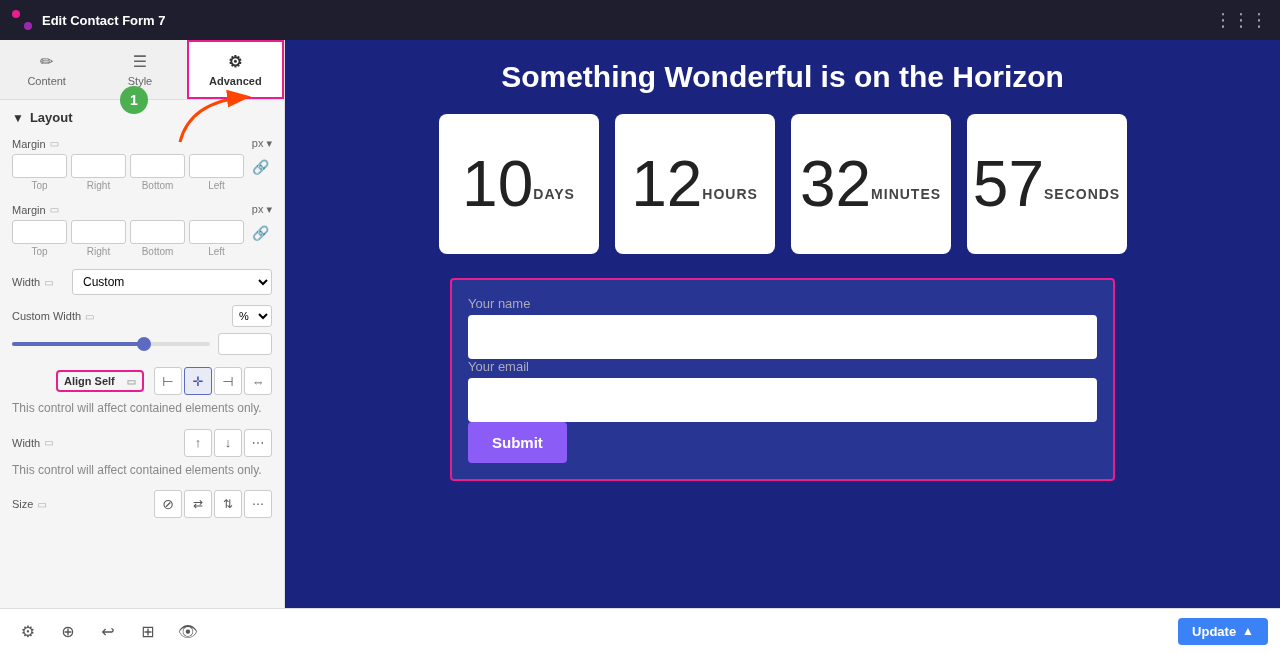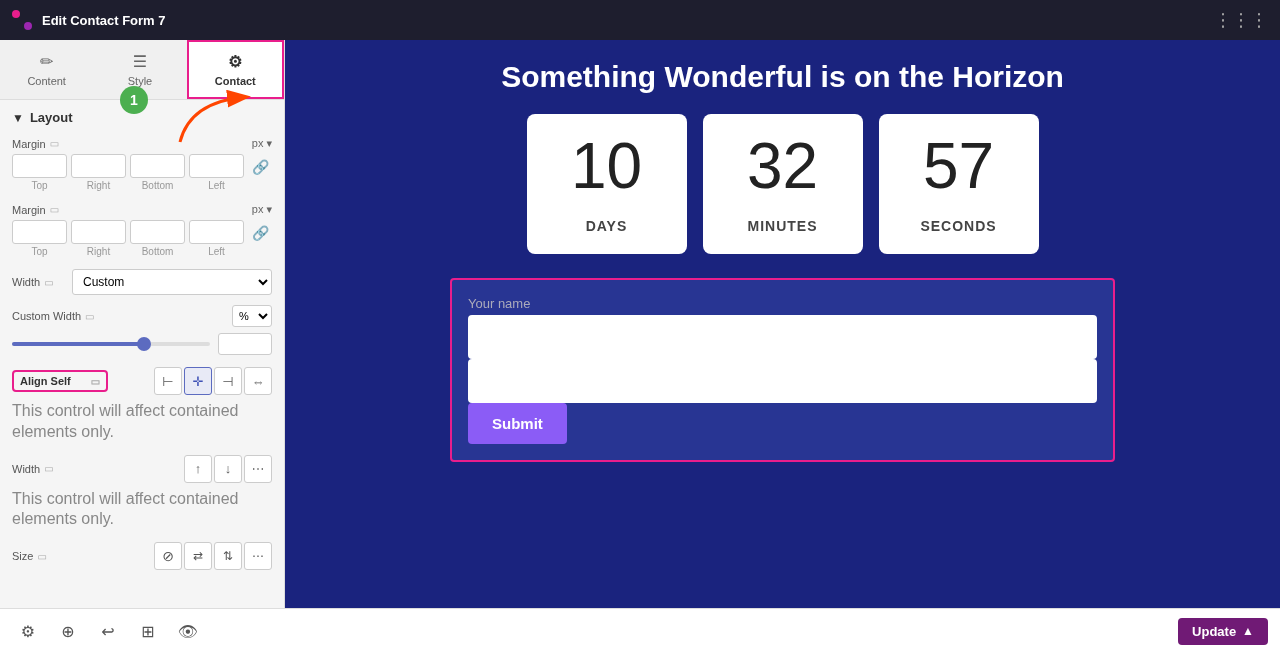"Contact" span { text: Contact -> Advanced }
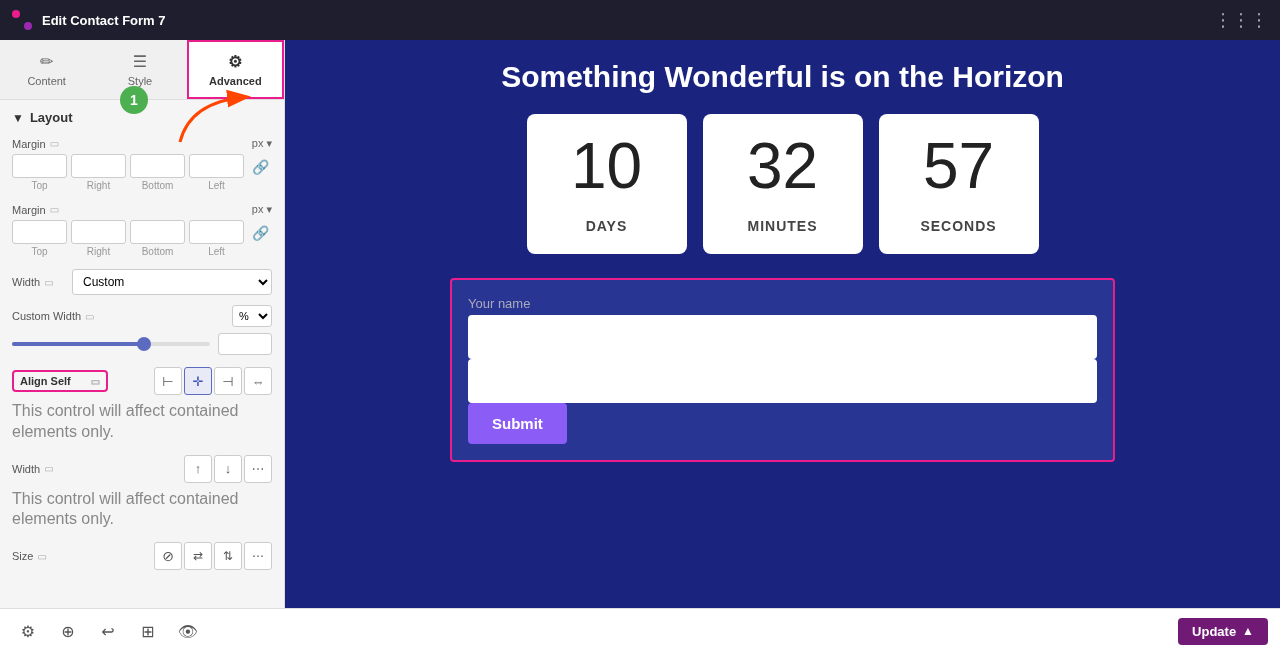"10" .countdown-item { flex-direction: column -> row }
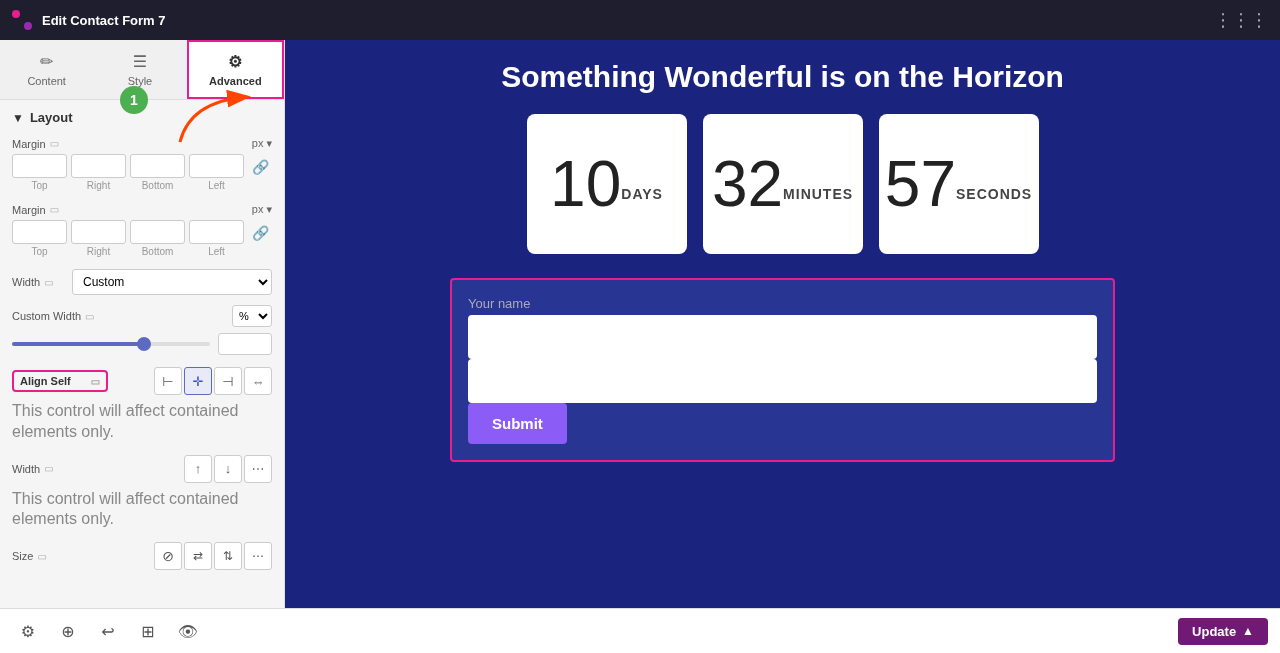"12" div.countdown-item { html: none -> <div> <span>12</span> <span>HOURS</span> </div> }
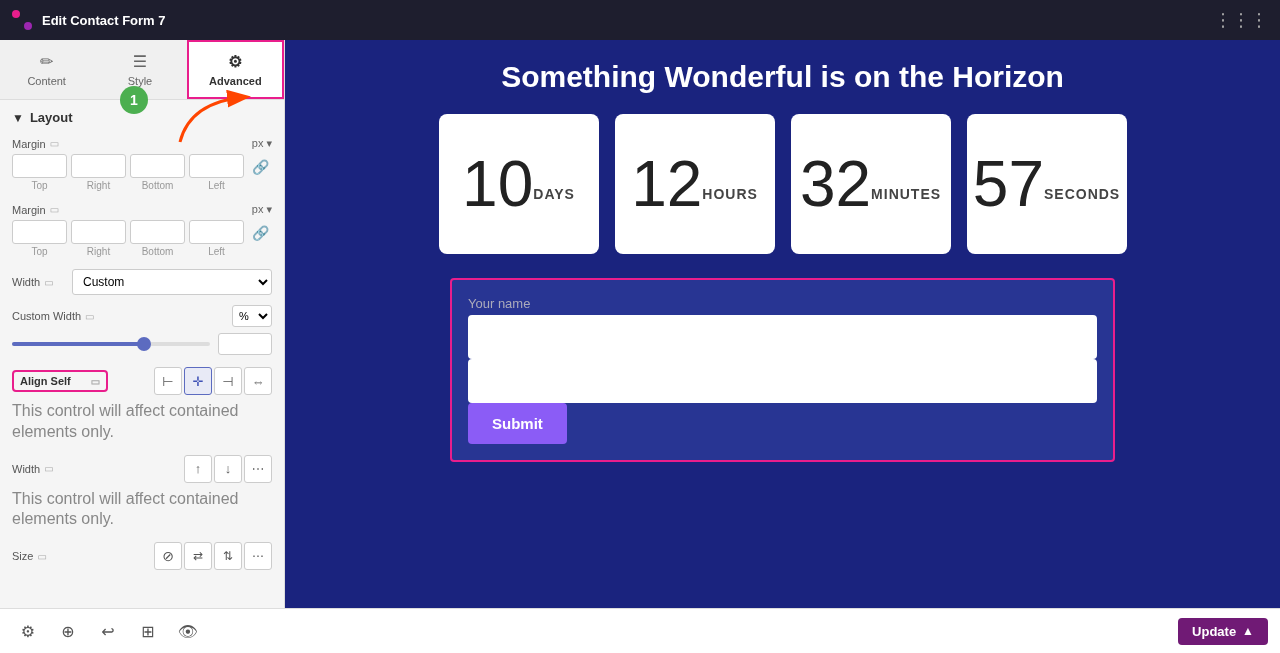"Your email" div.form-input-label { html: none -> <div>Your email</div> }
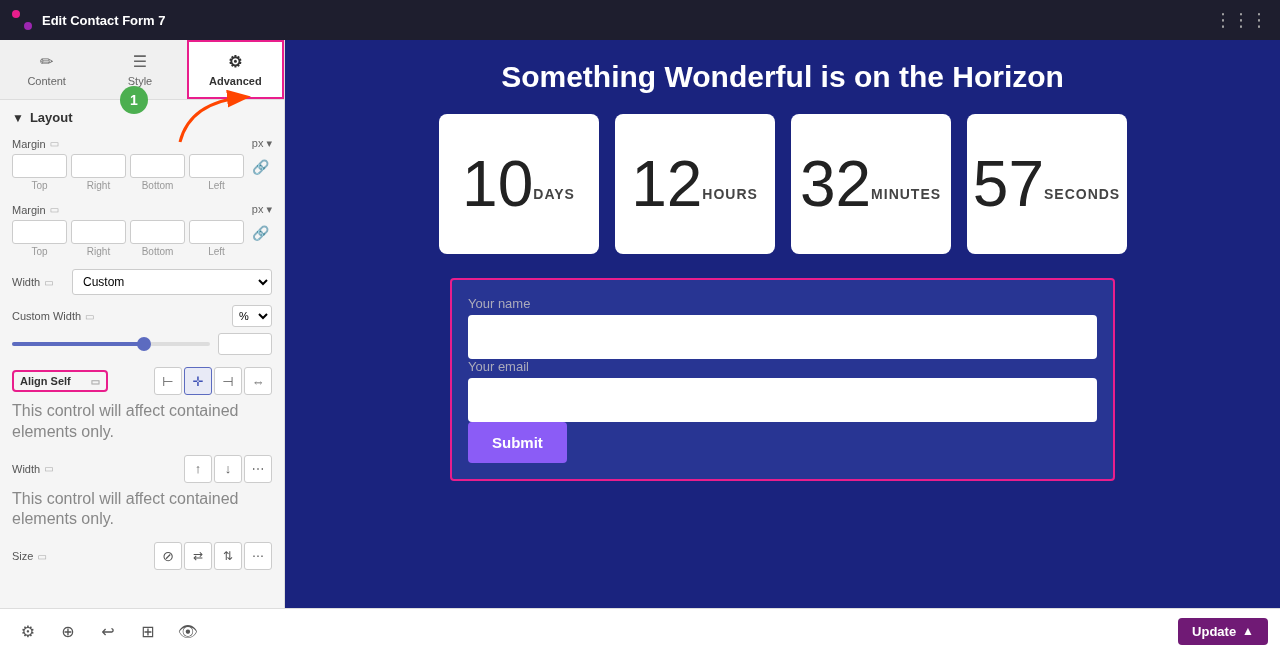"Align Self" .align-self-label { gap: 20px -> 12px; margin-left: none -> 44px }
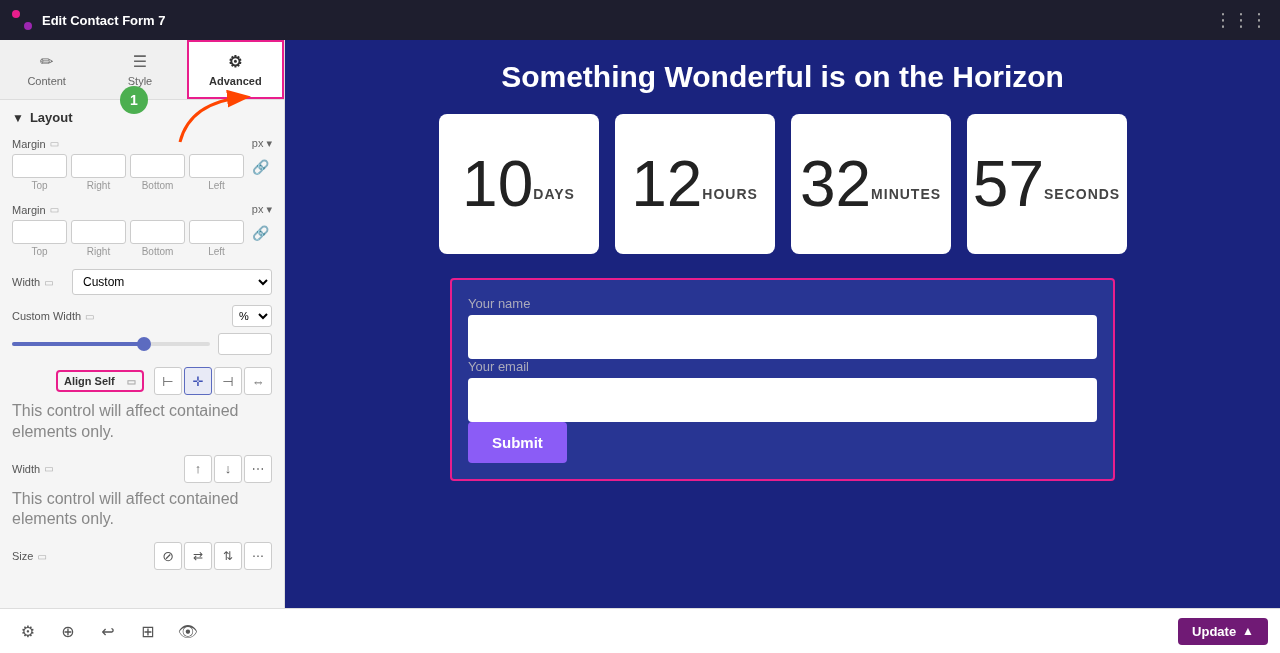"This control will affect contained" .hint-text { font-size: 16px -> 12px }
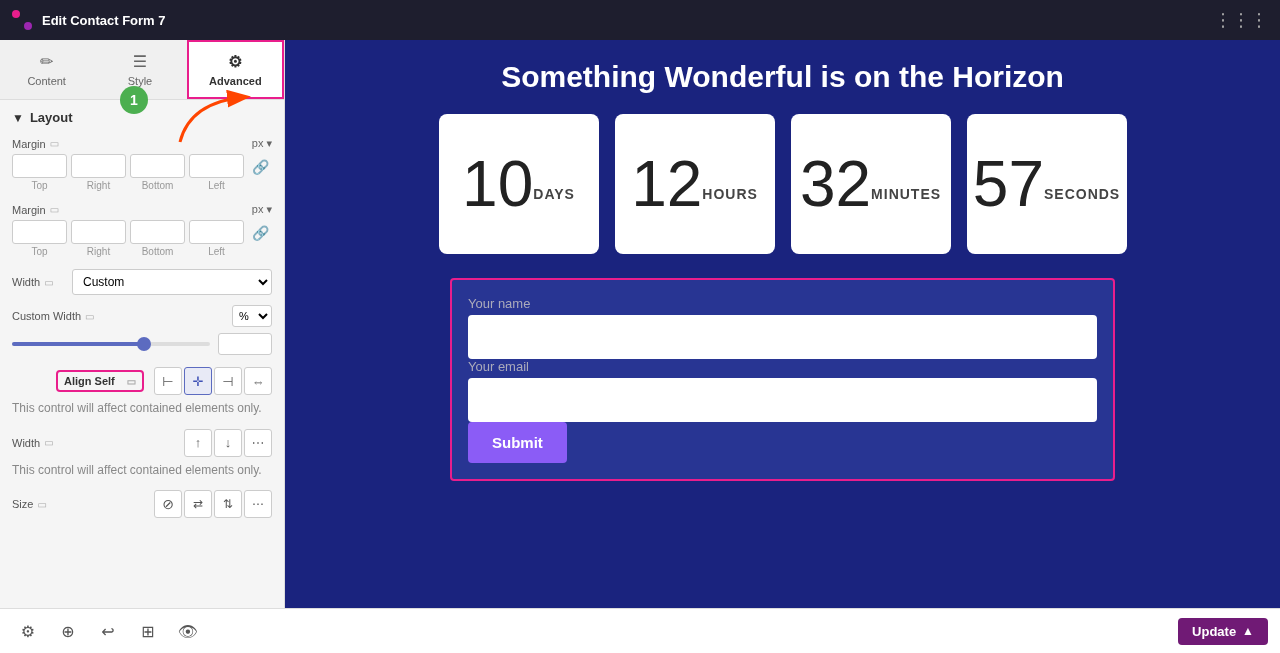"Update" .update-btn { background: #701a75 -> #3b82f6 }
